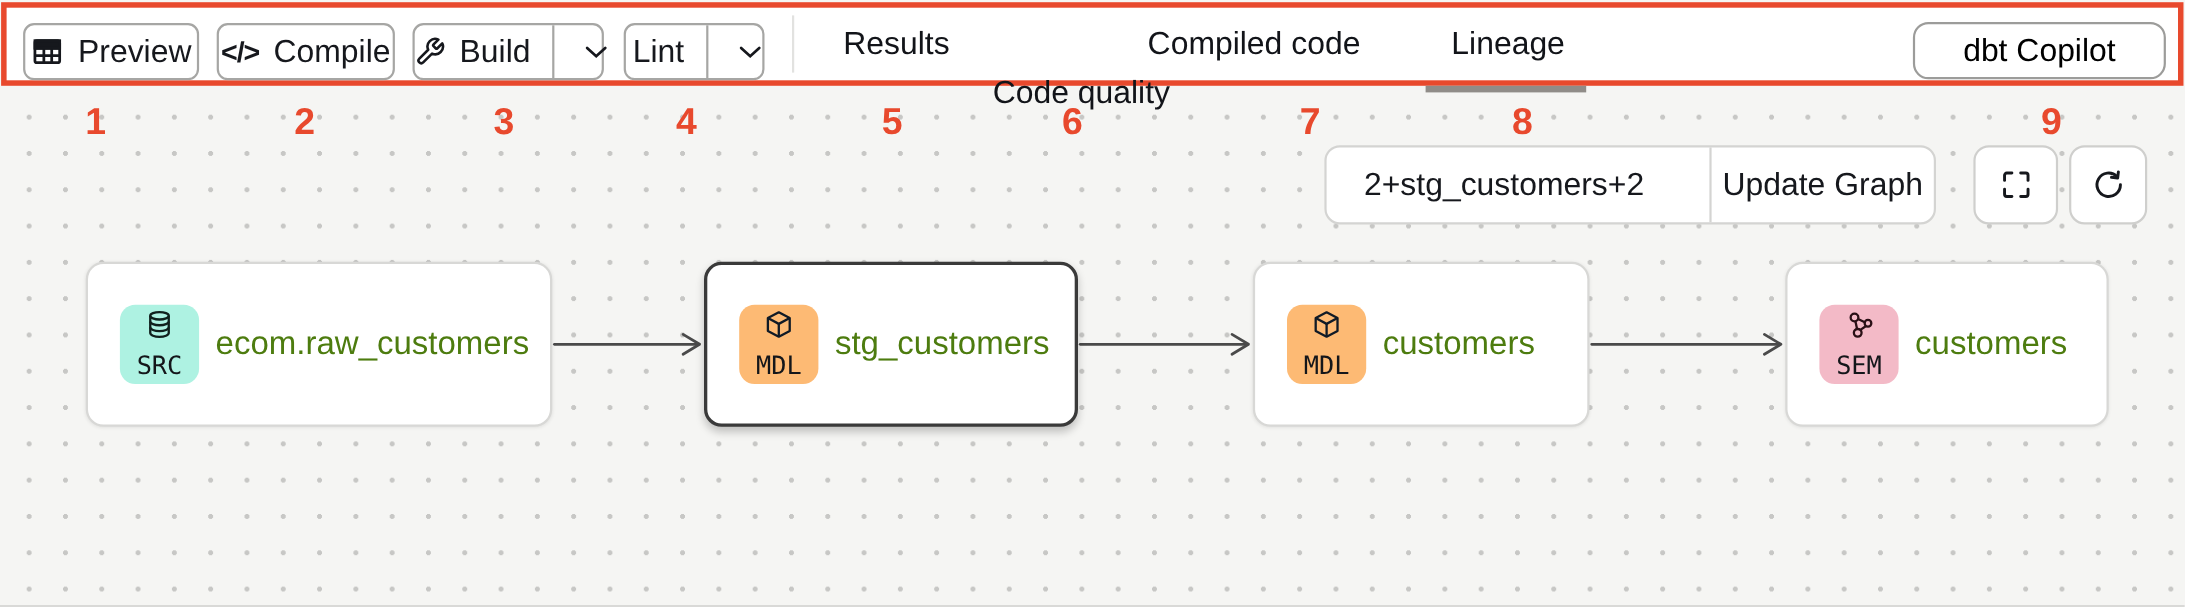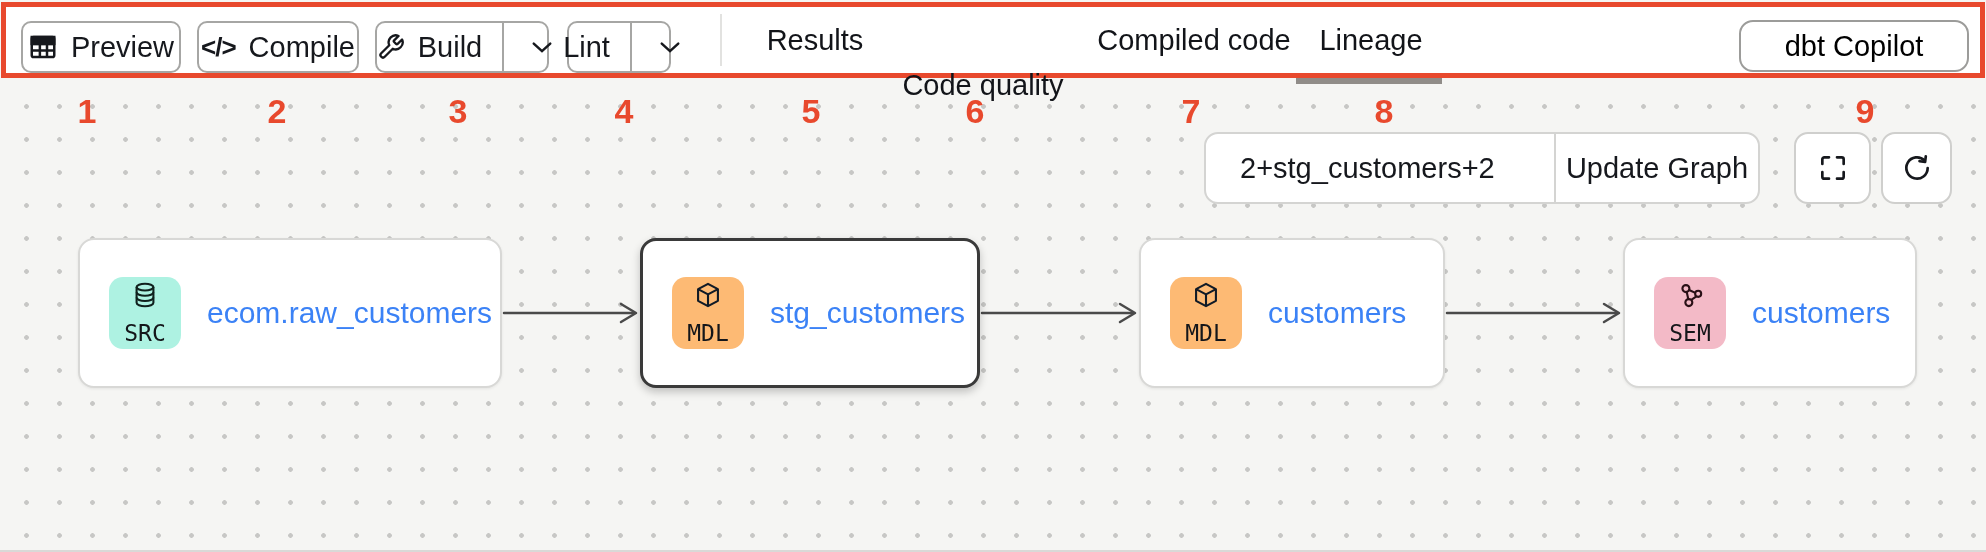"Lint" div.tbtn { width: 104px -> 128px }
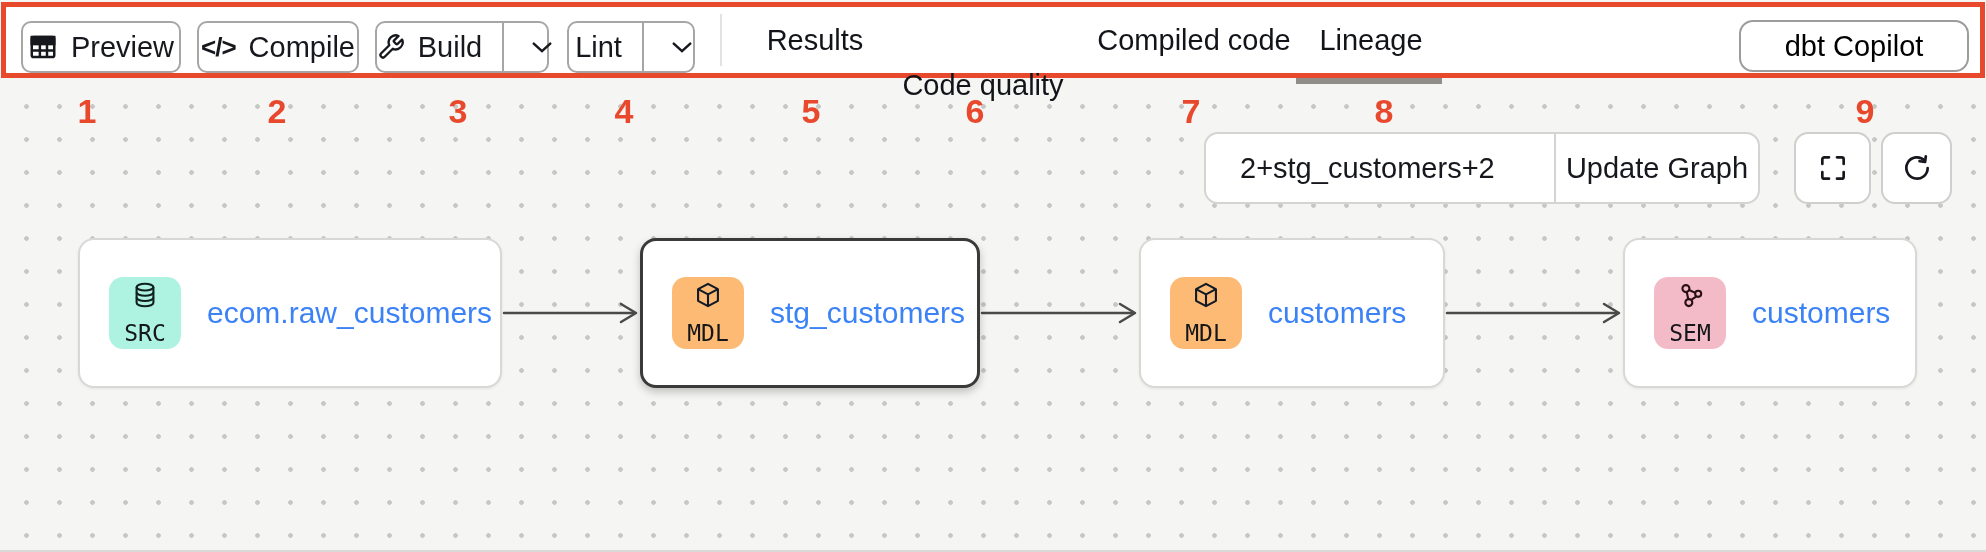"Compiled code" div.tab { left: 1188px -> 1134px }
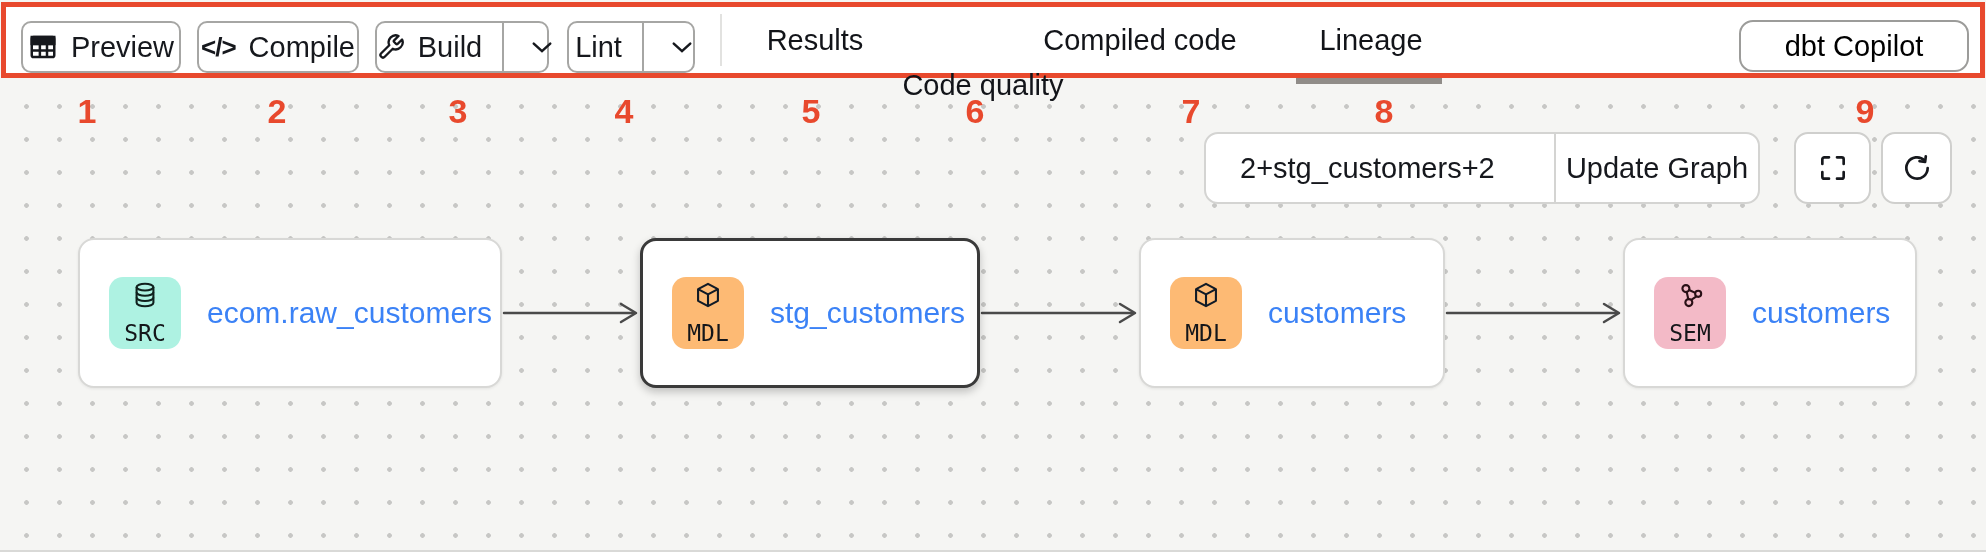"ecom.raw_customers" .node-label { color: #3b82f6 -> #4d7c0f; margin-left: 26px -> 15px }
